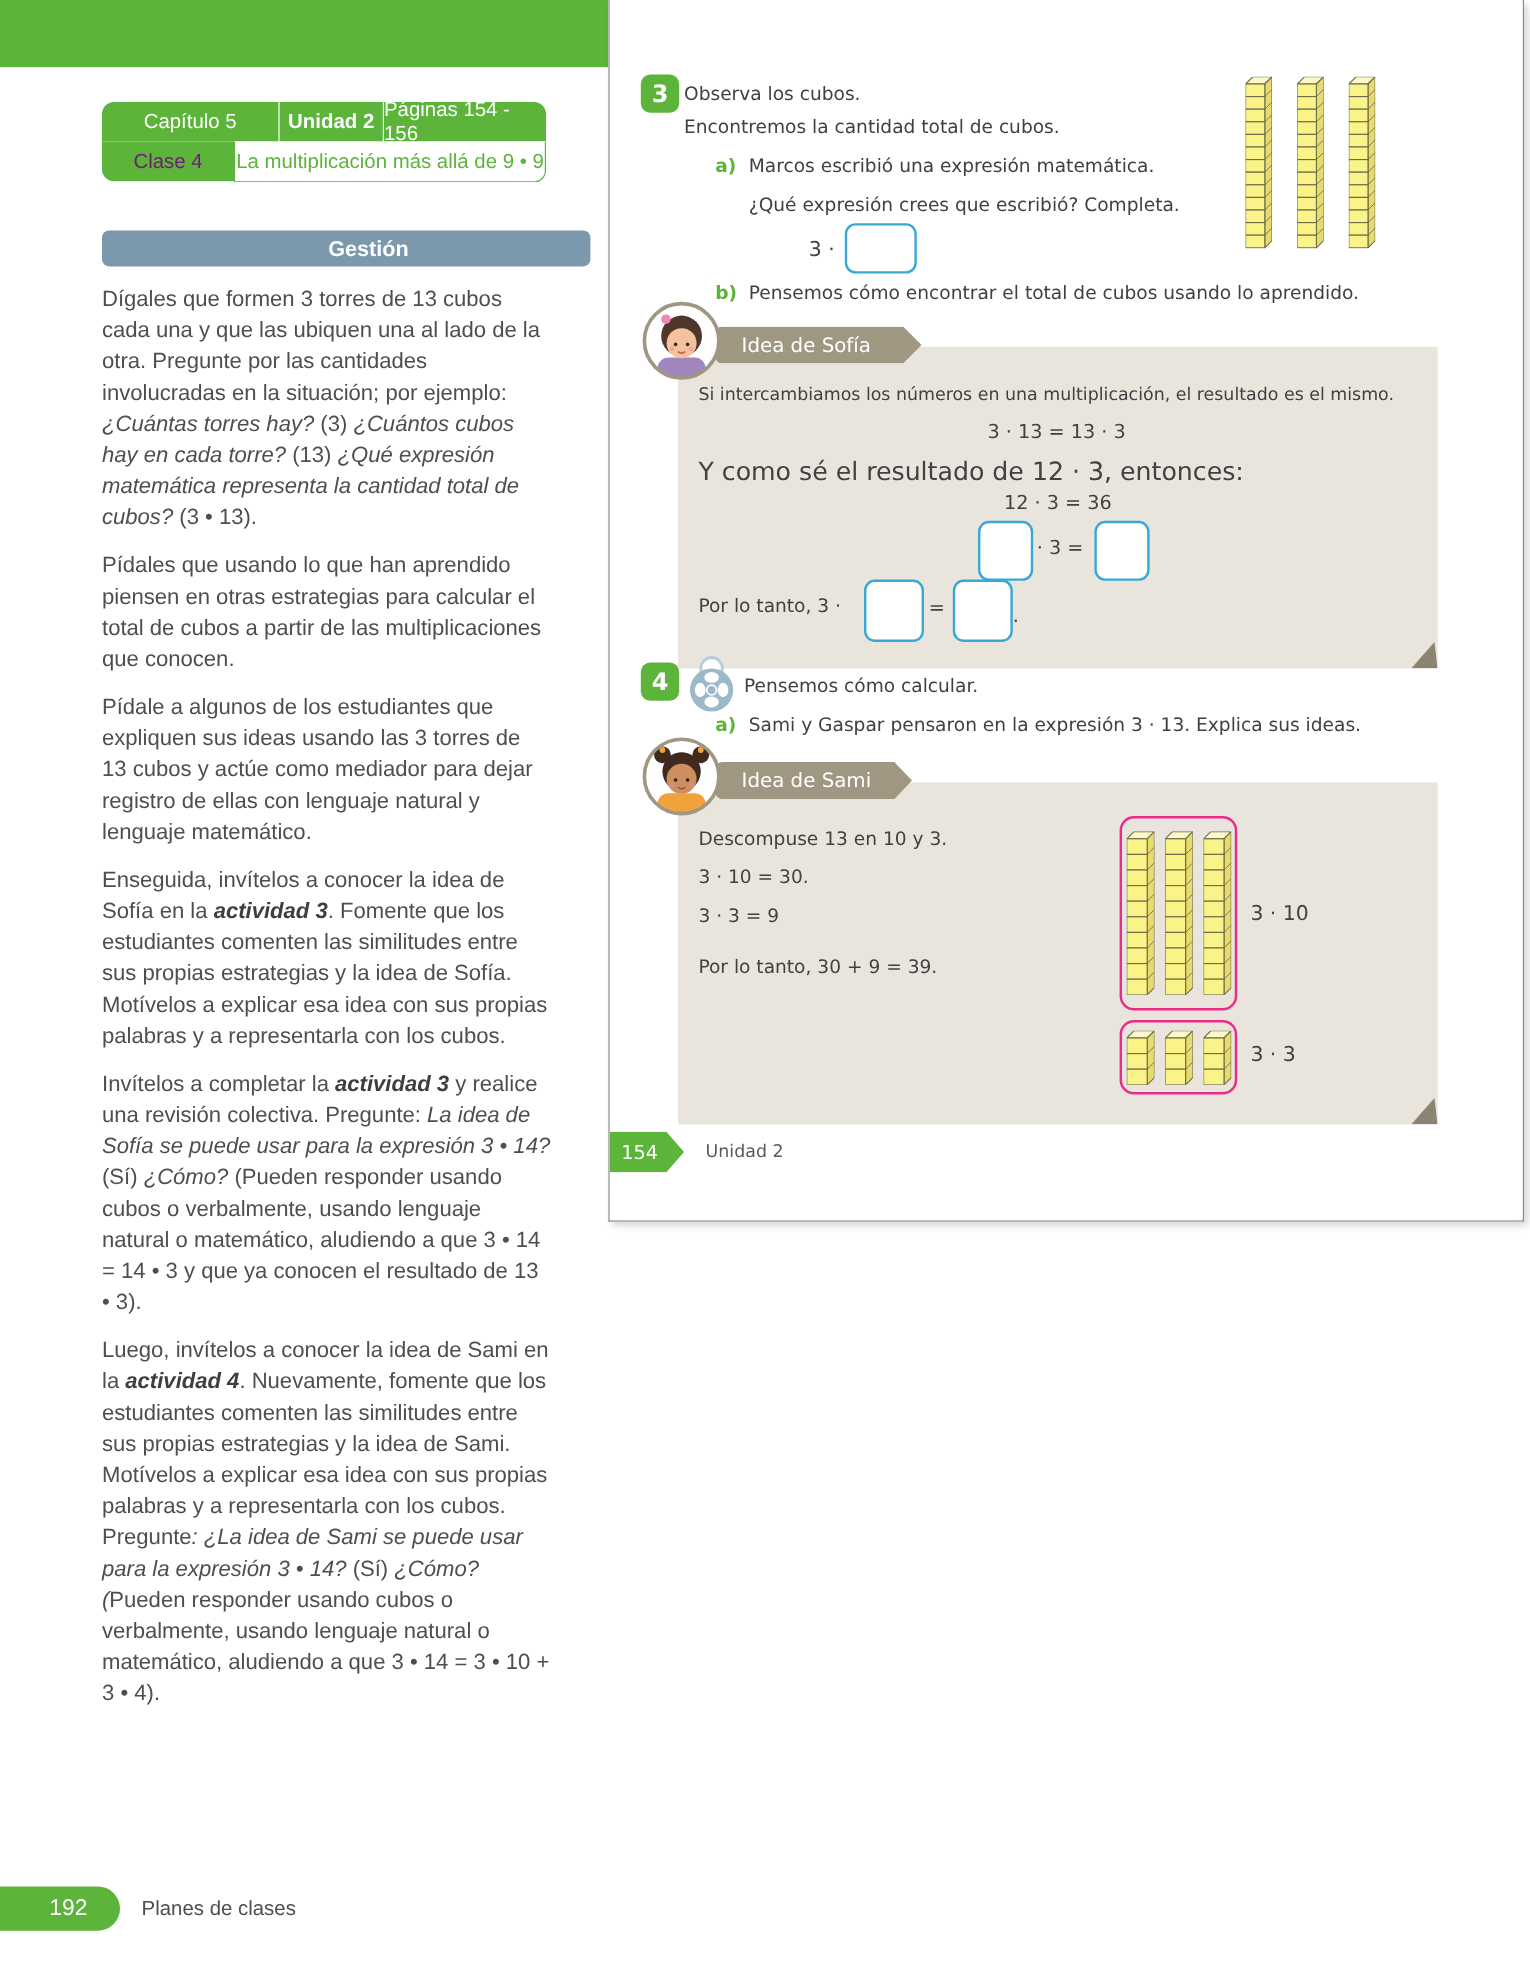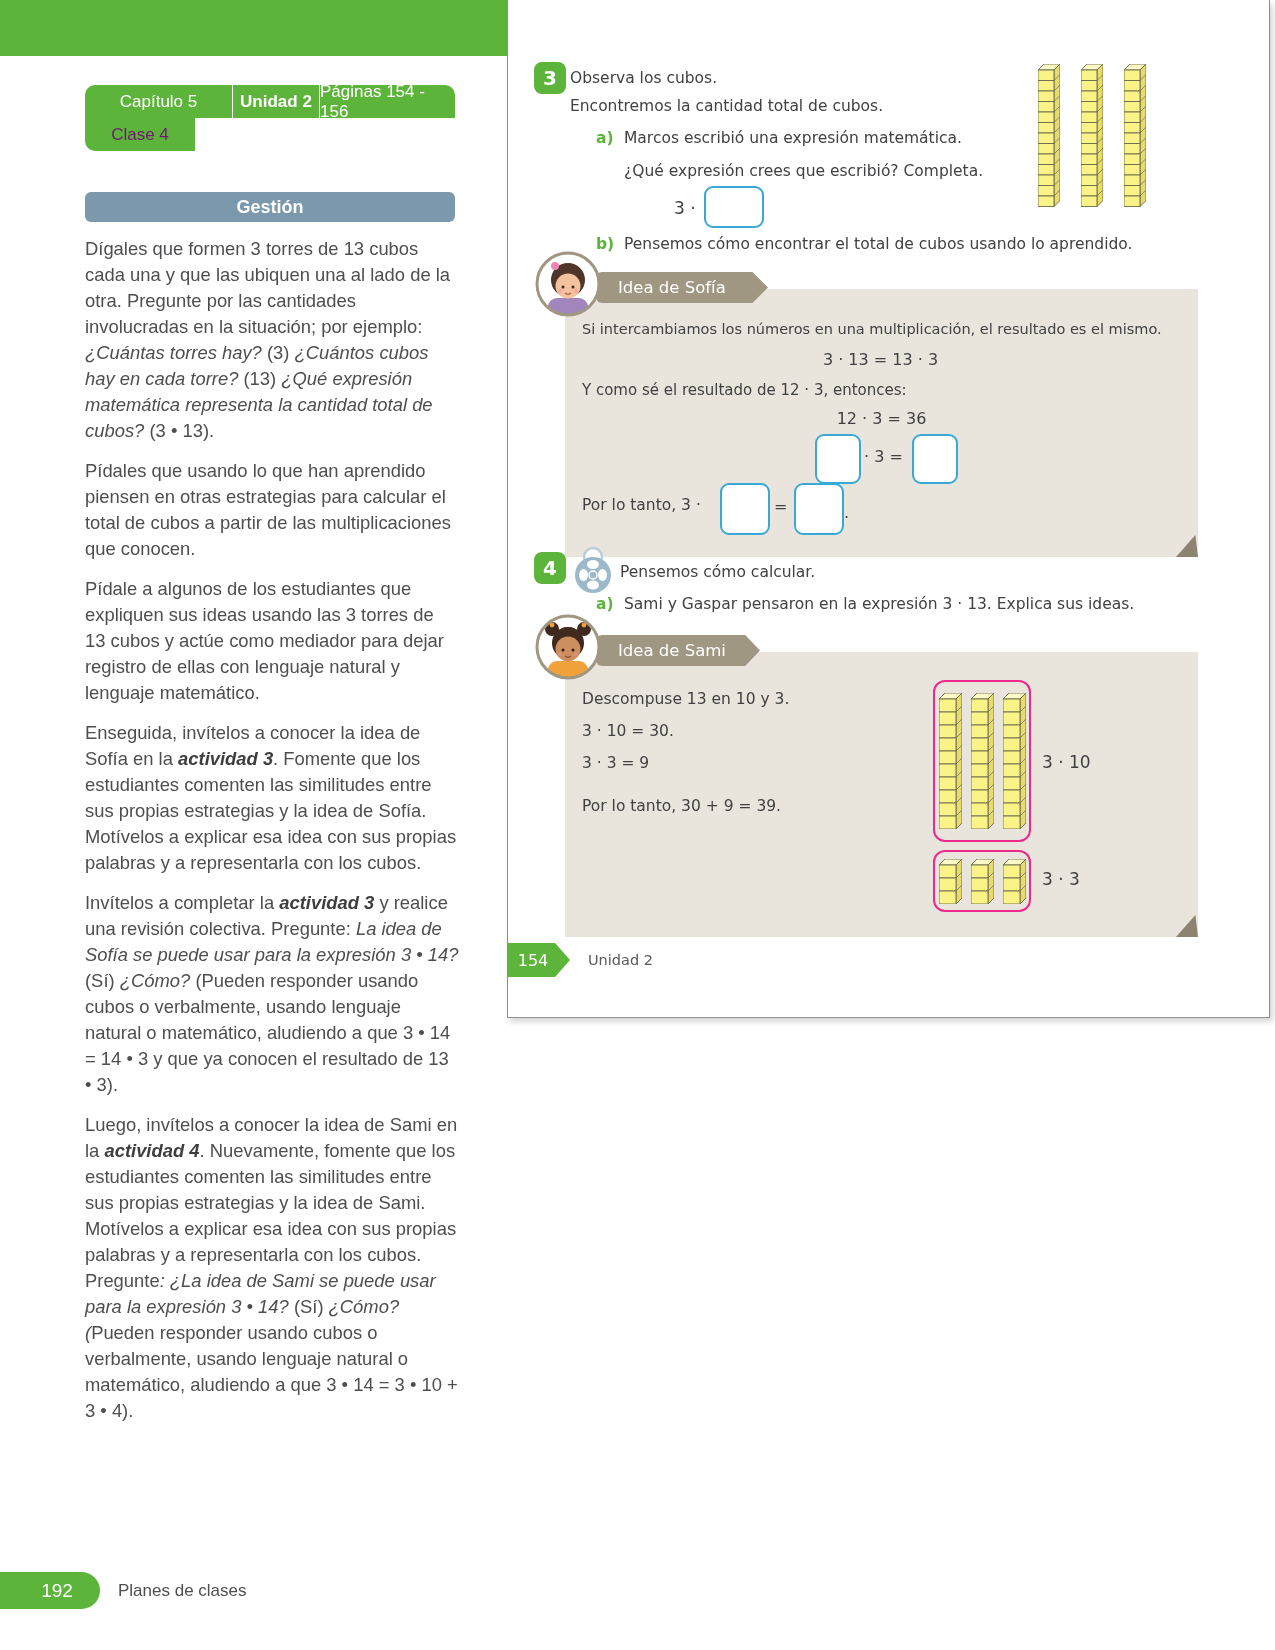"La multiplicación más allá de" div.hcell { html: none -> <div>La multiplicación más allá de 9 • 9</div> }
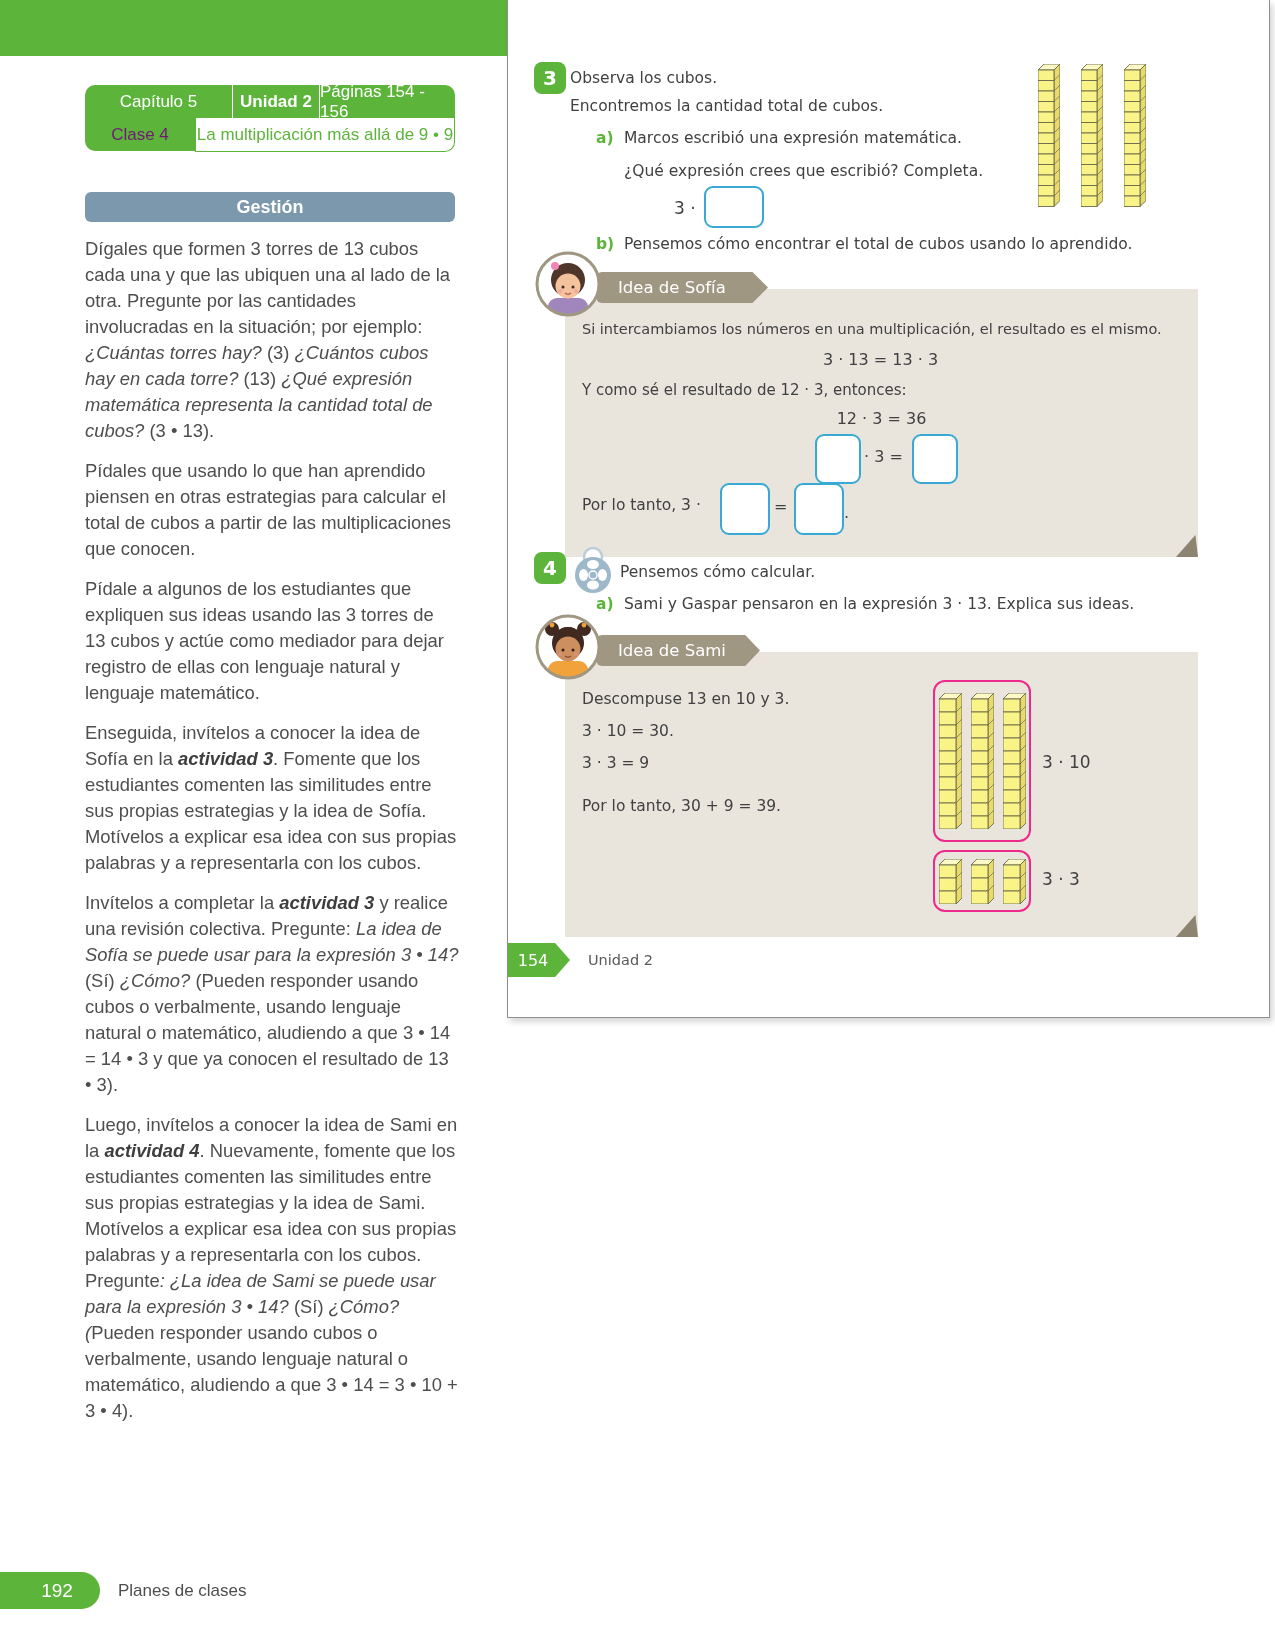"Gestión" .gestion { padding-left: none -> 37px }
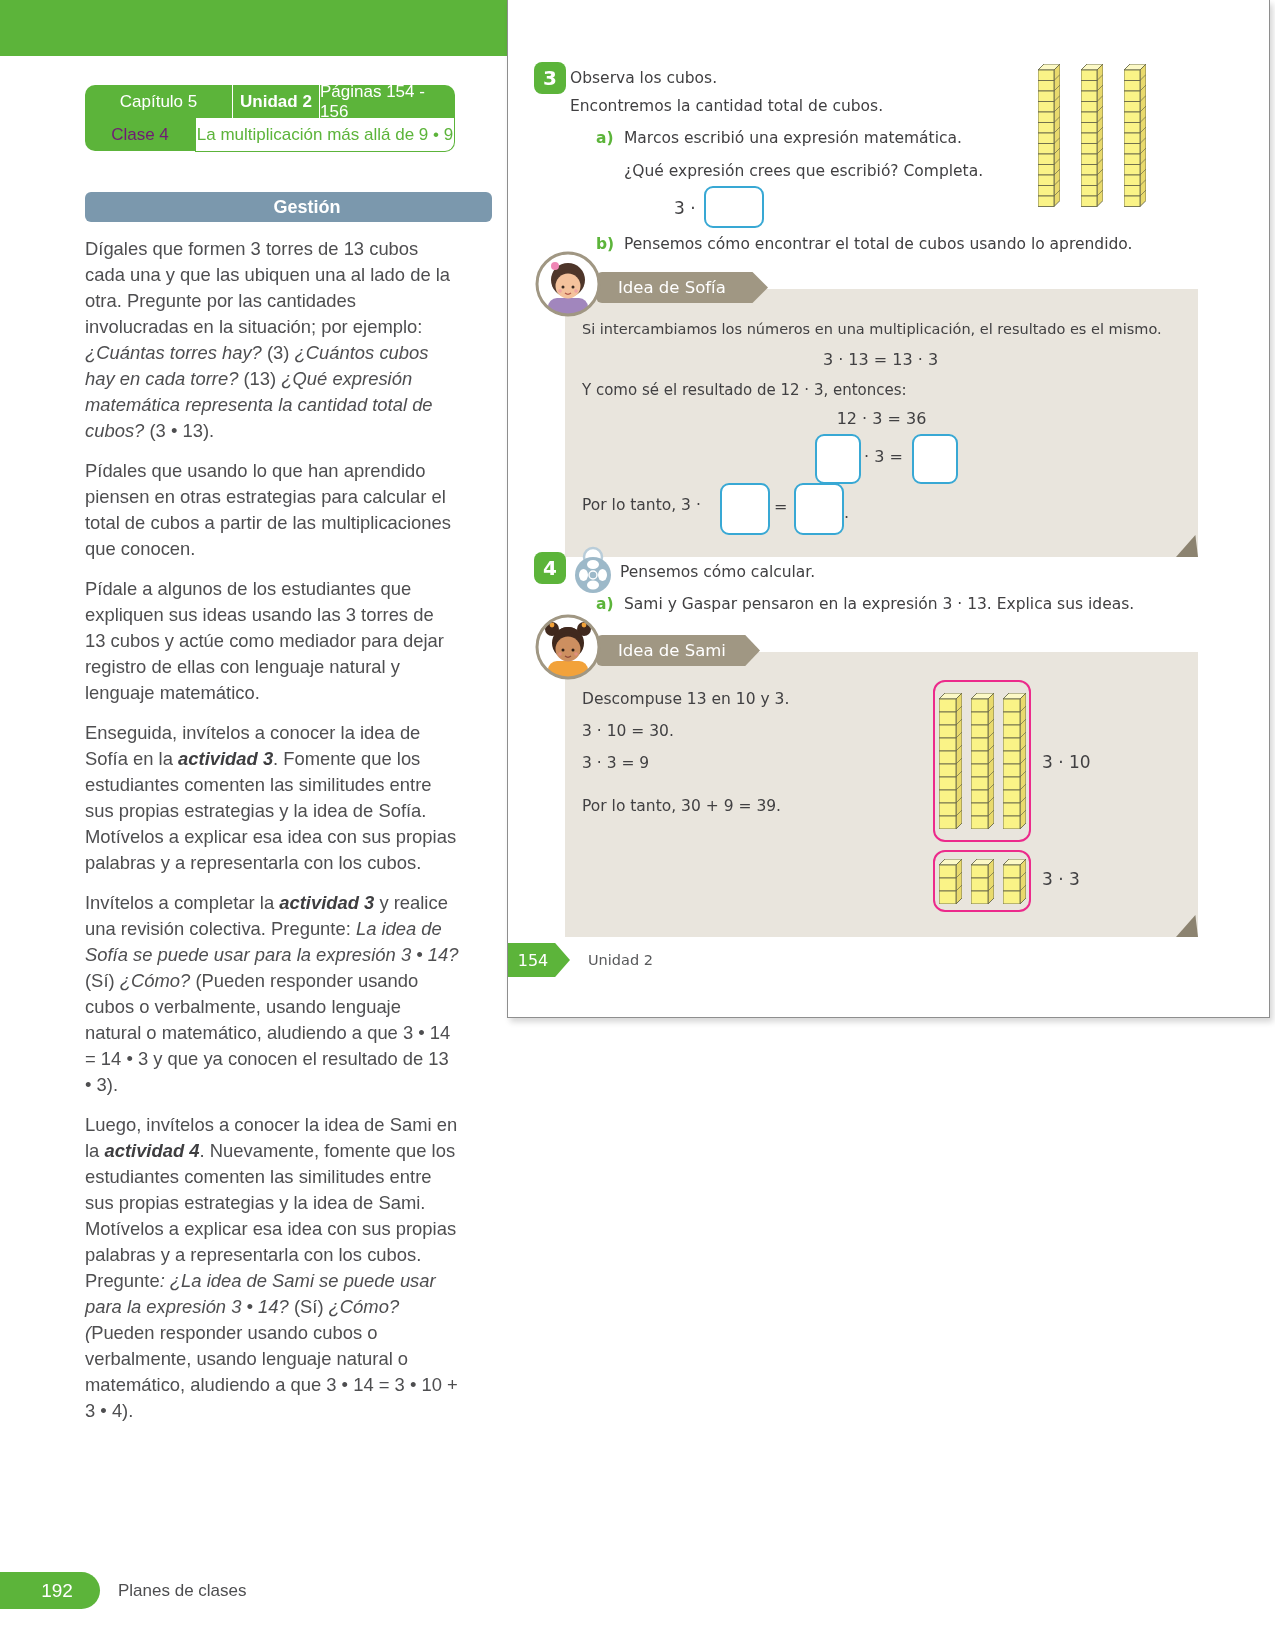"Y como sé el resultado" div.sbox-text { font-size: 15px -> 21px }
